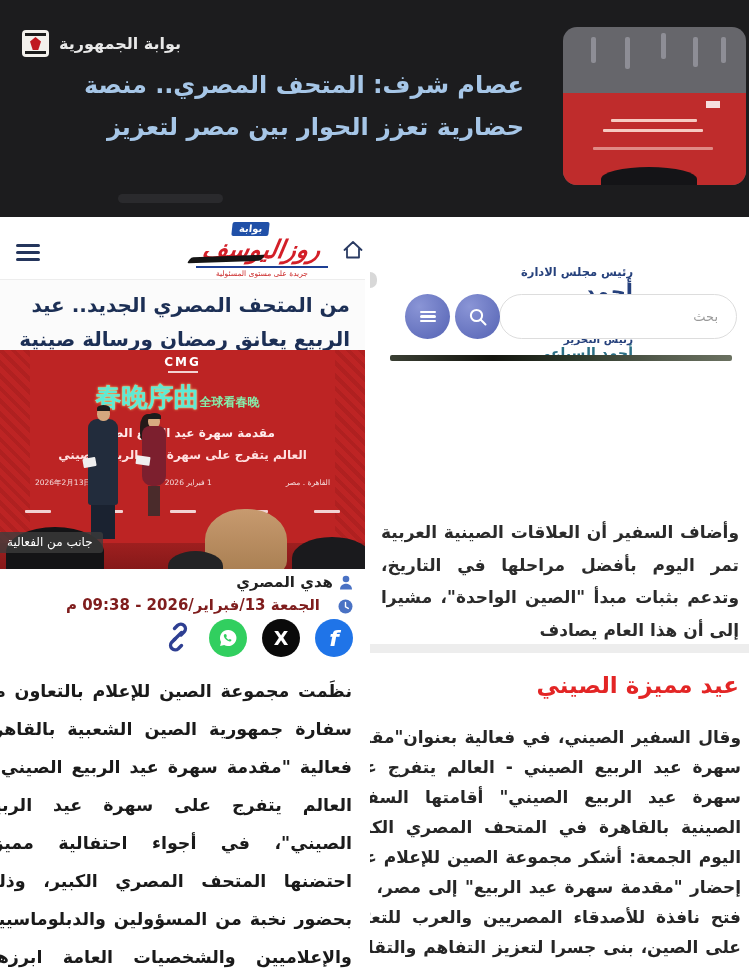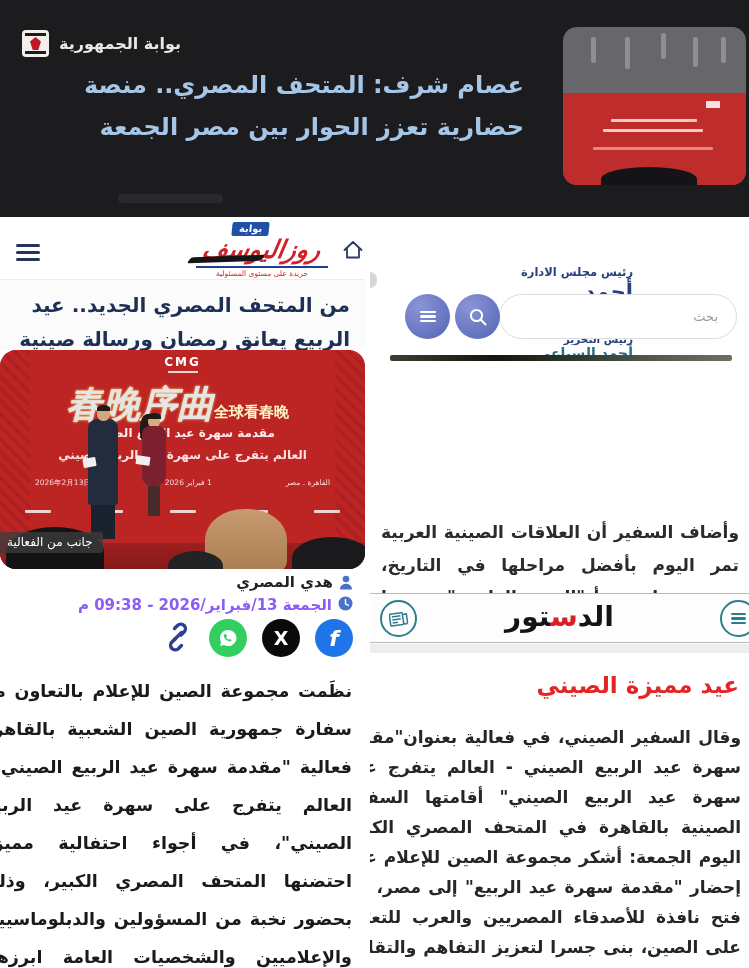"عصام شرف: المتحف المصري.. منصة" div.embed-title { text: الجمعة -> لتعزيز }
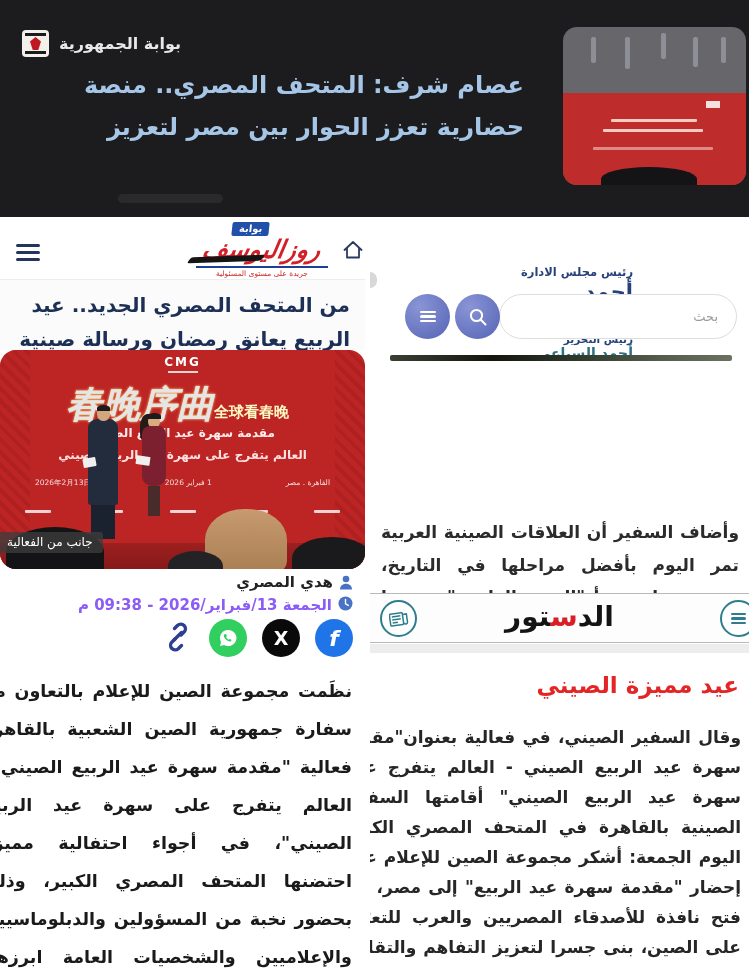"CMG" .photo { border-radius: 16px -> none }
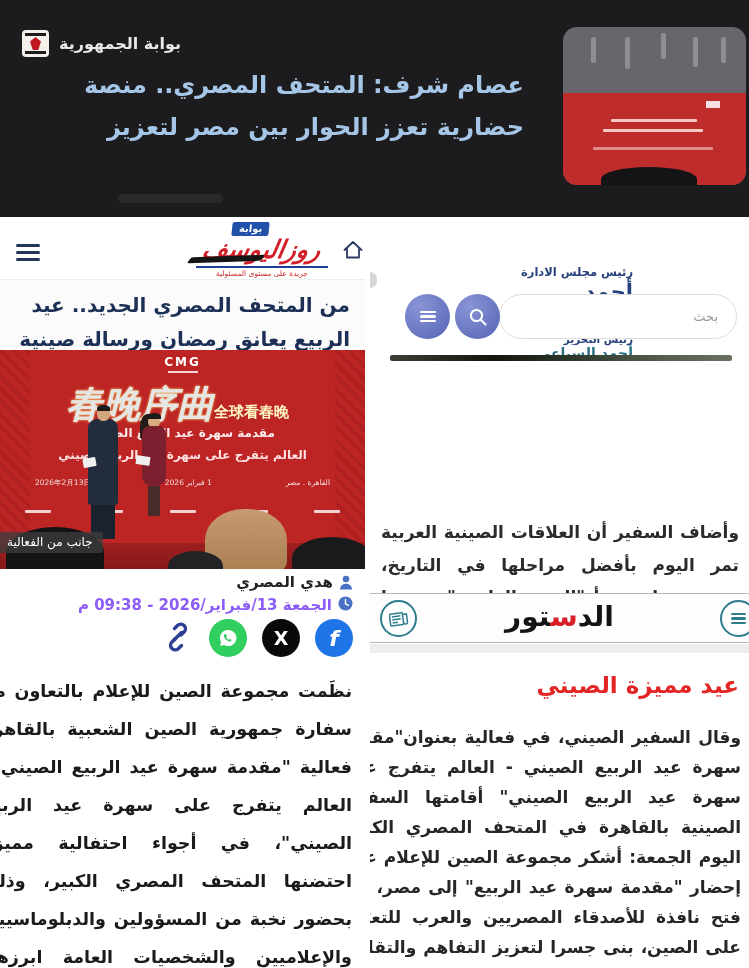"春晚序曲" .cn-title { color: #e5e5e5 -> #5eead4; font-size: 37px -> 26px; font-style: italic -> none }
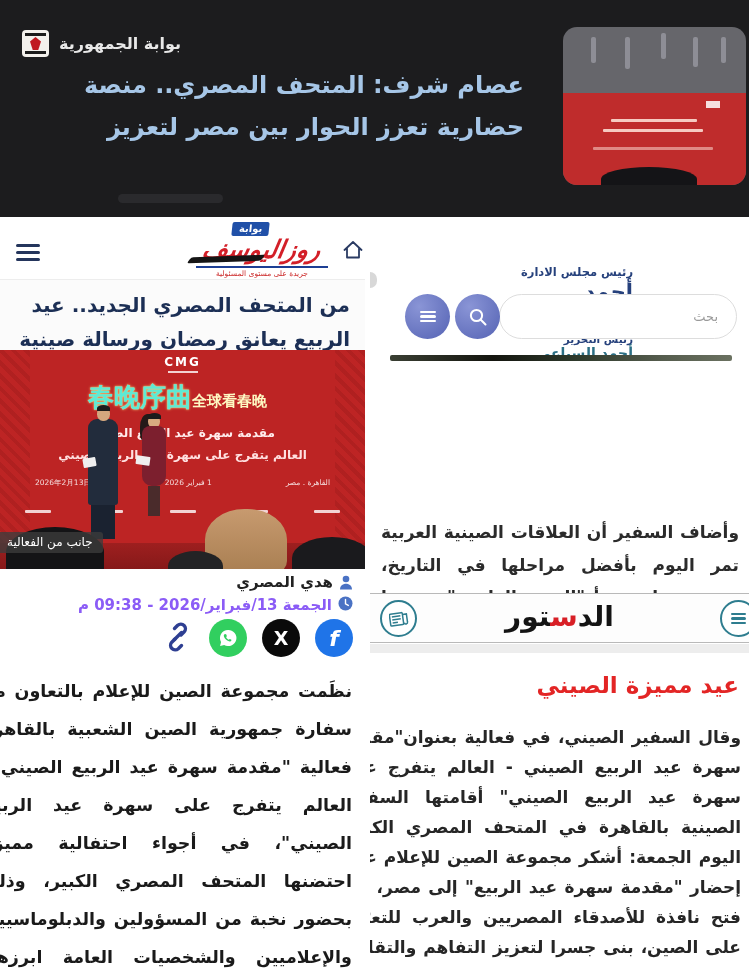"全球看春晚" .cn-sub { color: #fef9c3 -> #86efac; font-size: 15px -> 12px }
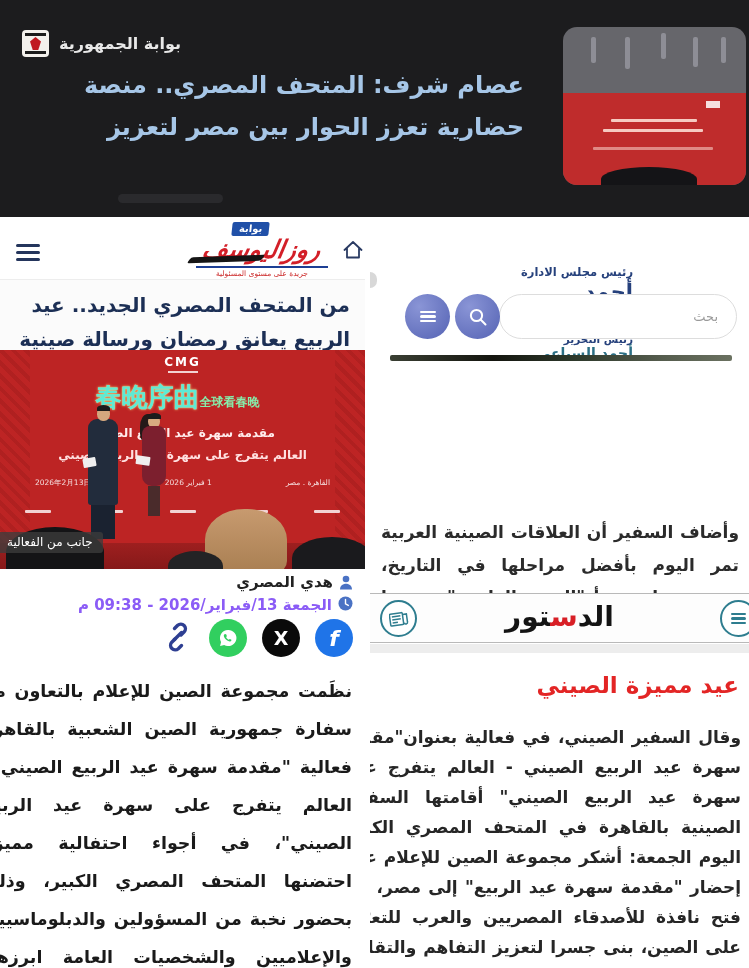"الجمعة 13/فبراير/2026 - 09:38 م" .date-row { align-items: flex-start -> flex-end; color: #8b5cf6 -> #7f1d1d; gap: 6px -> 18px }
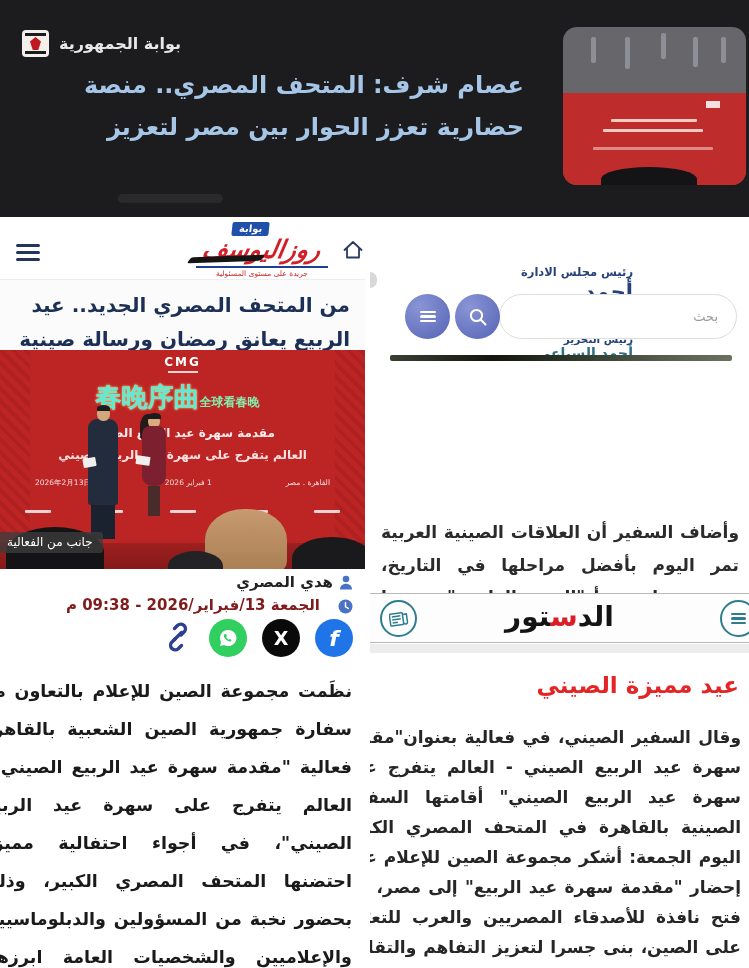"الدستور" div.dostor-banner { html: <div> <span> <svg> <g> <rect></rect> <path></path> <line></line> <line></line> <line></line> </g> </svg> </span> <div> <span>الد</span><span>س</span><span>تور</span> </div> <span> <span> <i></i> <i></i> <i></i> </span> </span> </div> -> none }
